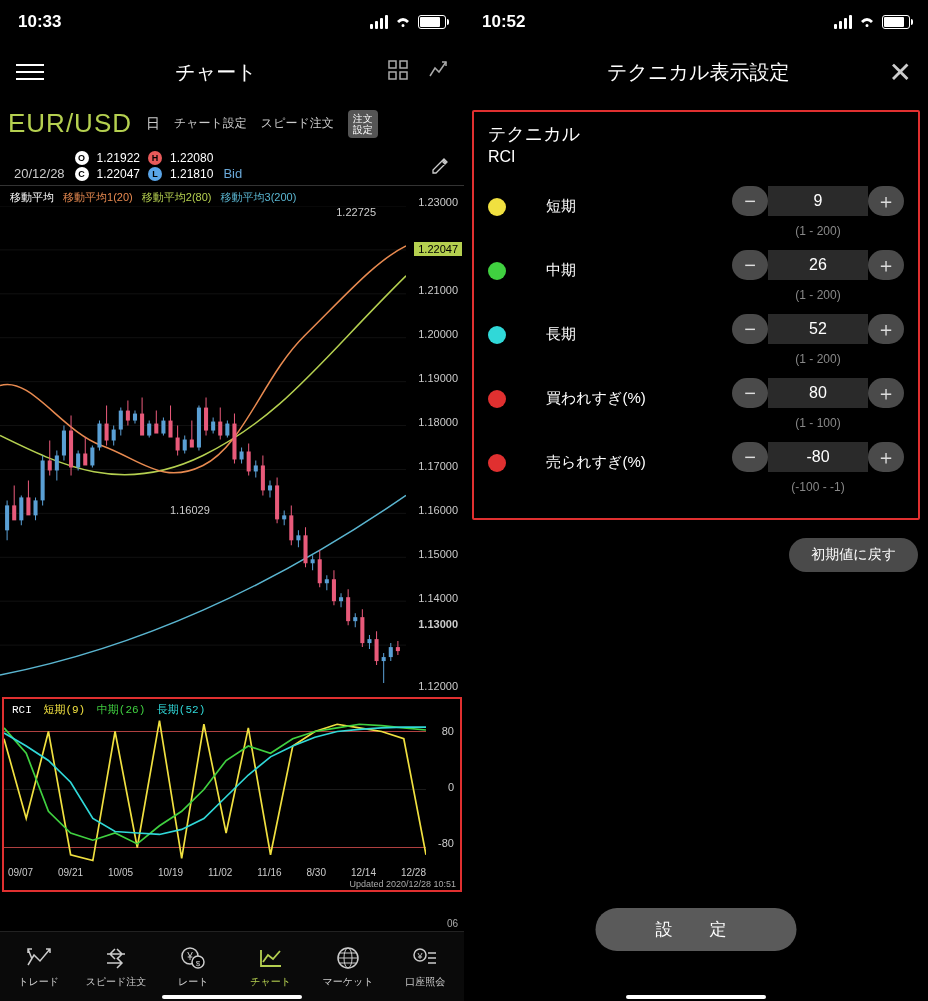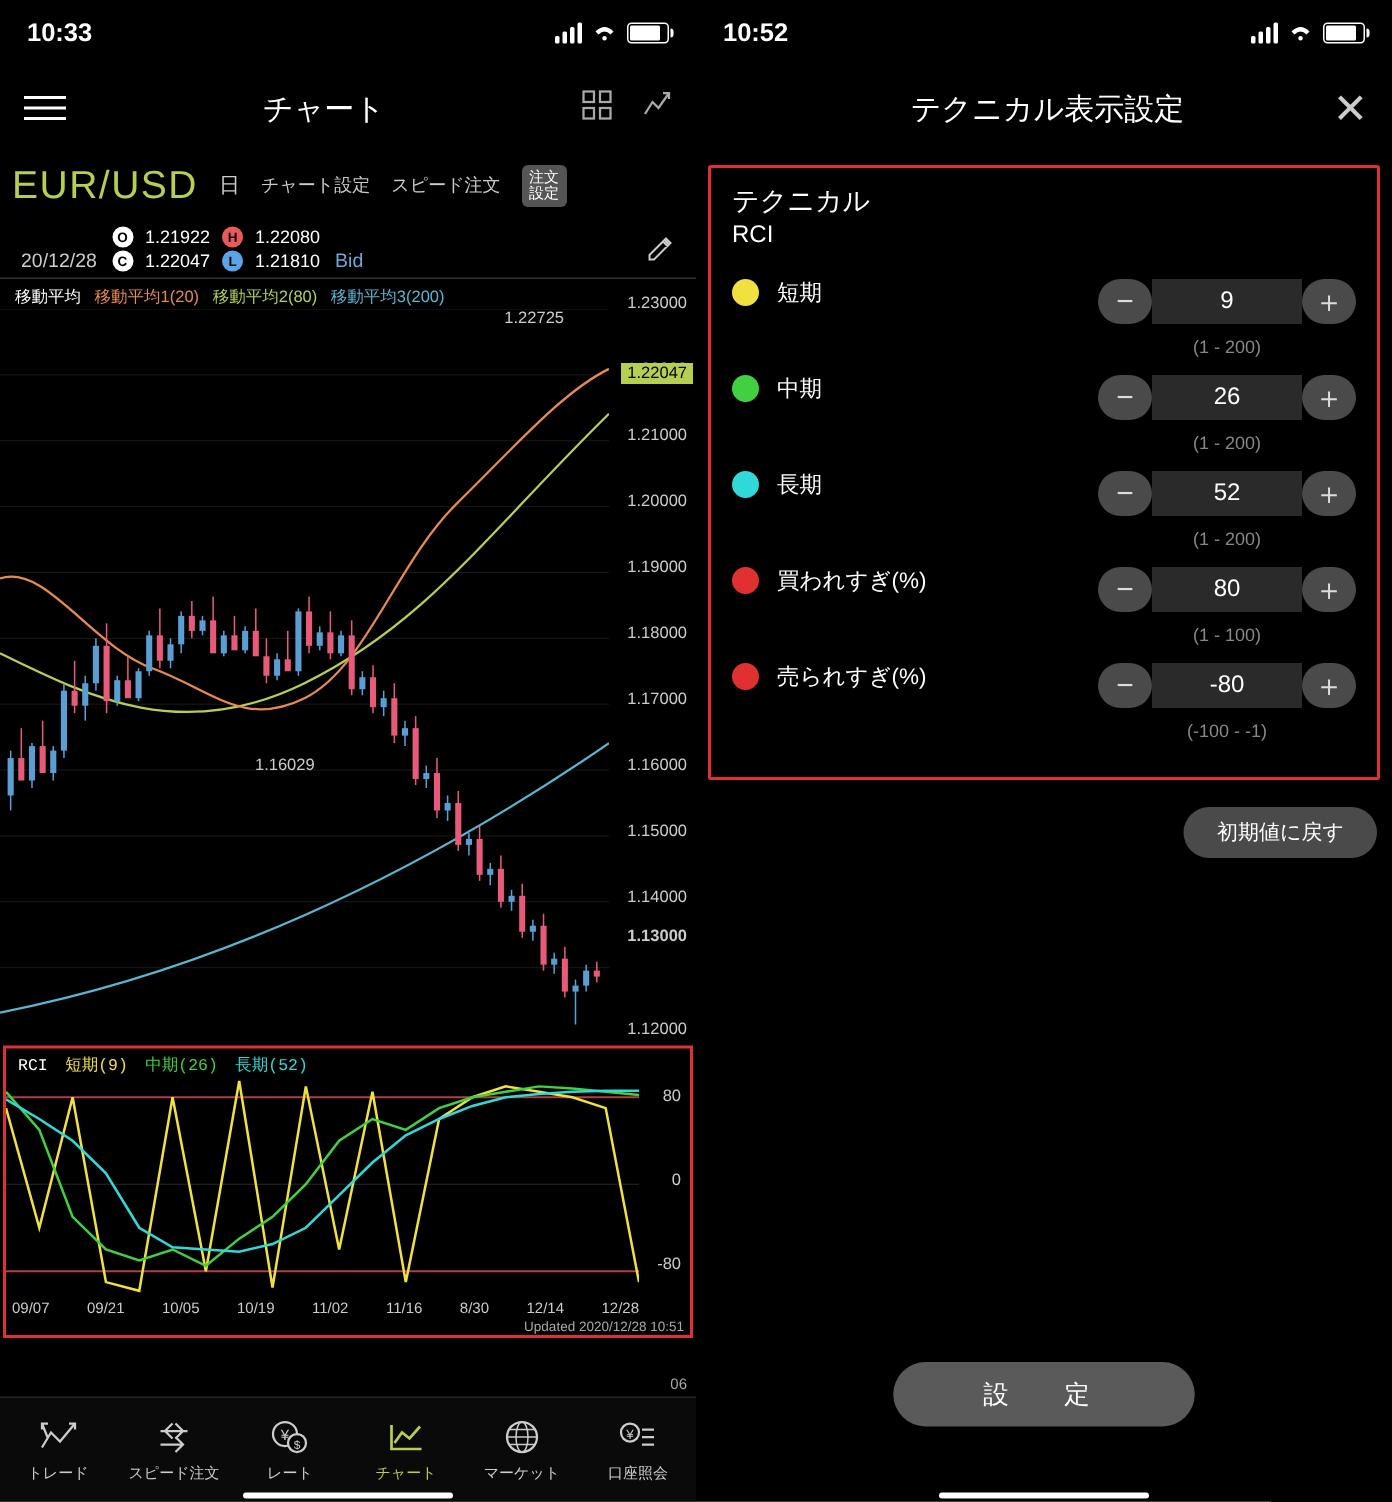"短期" .setting-row { align-items: flex-start -> flex-end; gap: none -> 28px }
